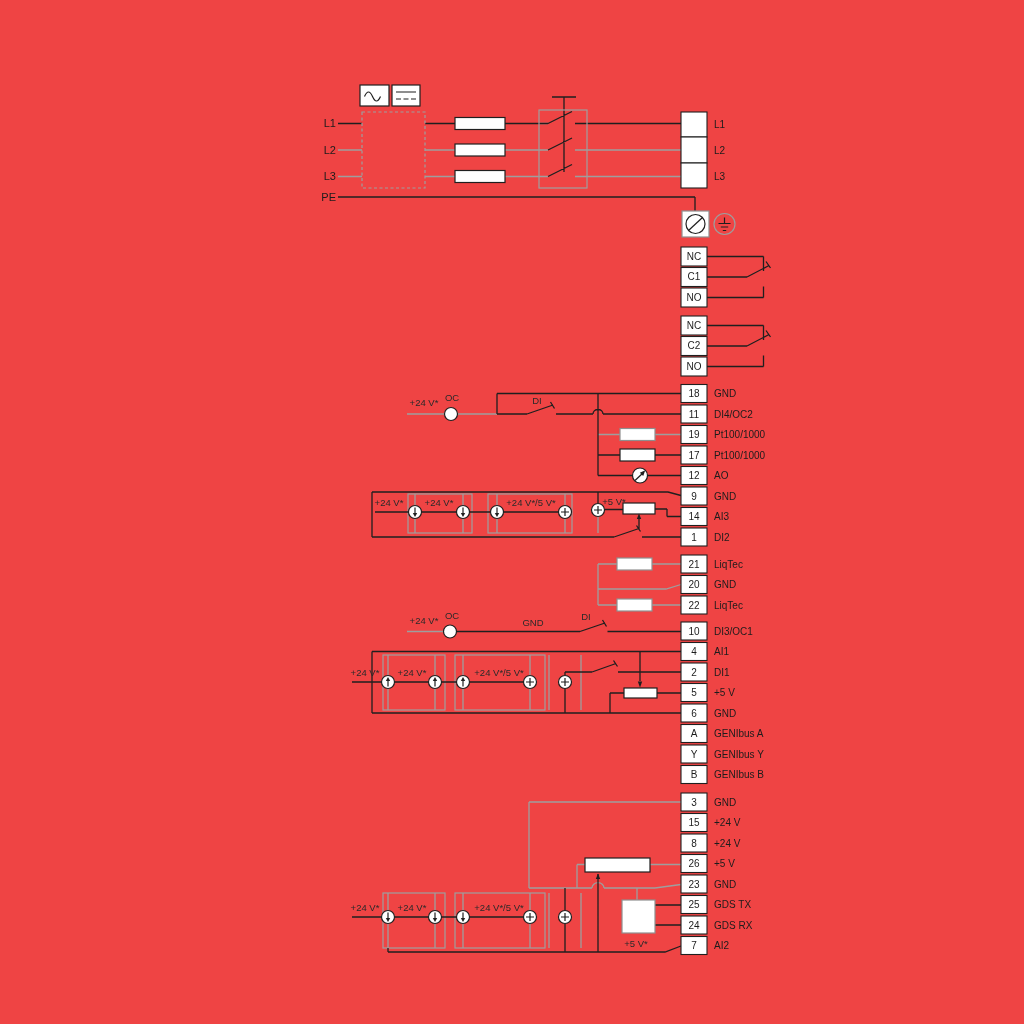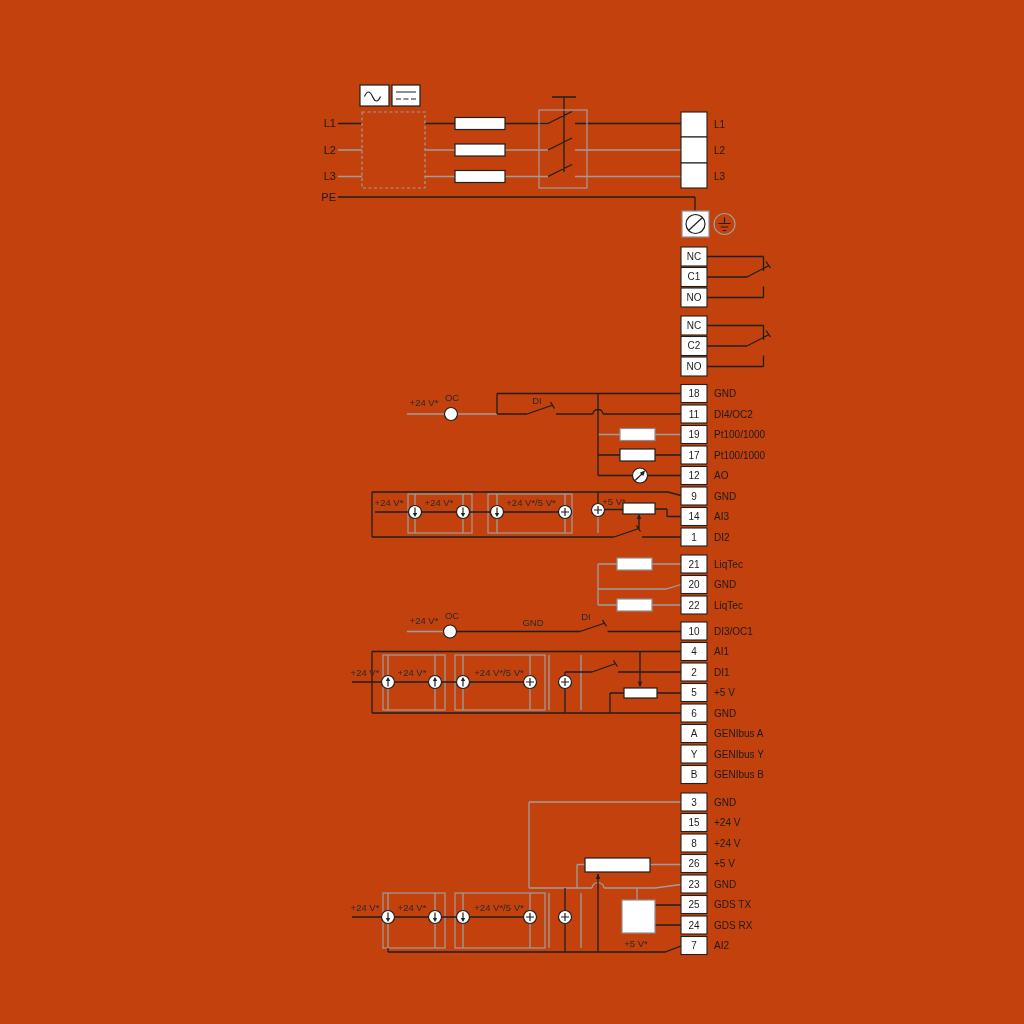"L1" #canvas { background: #c2410c -> #ef4444 }
